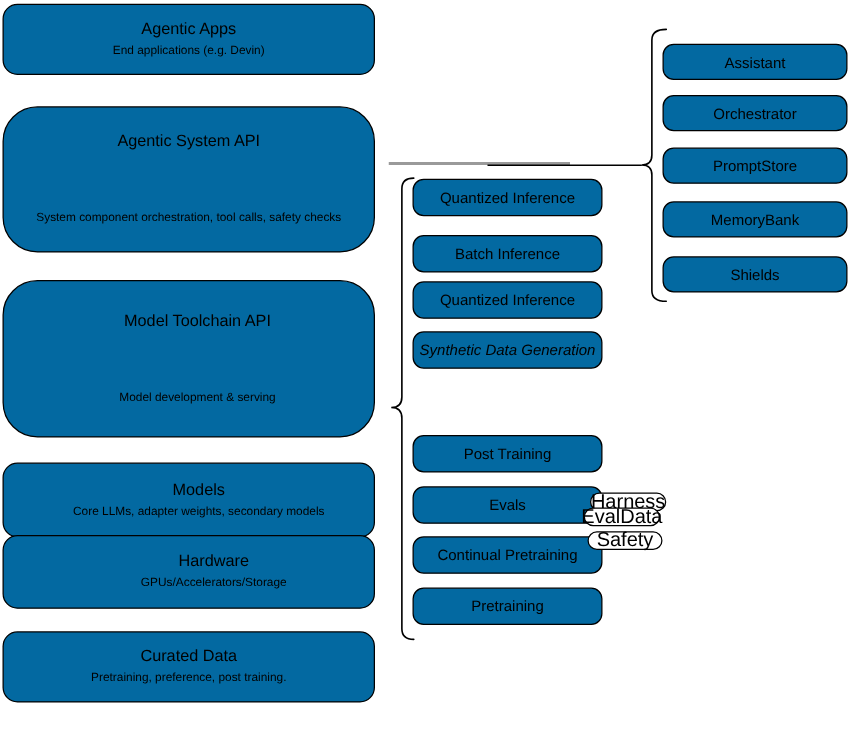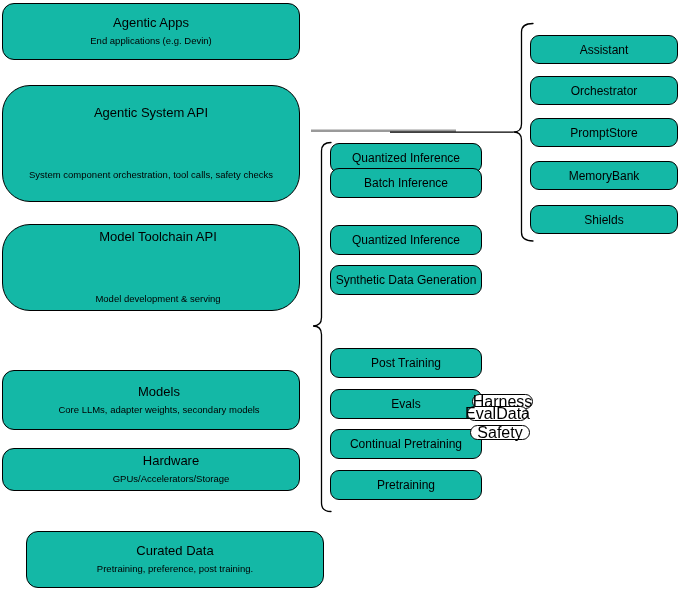"Agentic Apps" .node { background: #14b8a6 -> #0369a1 }
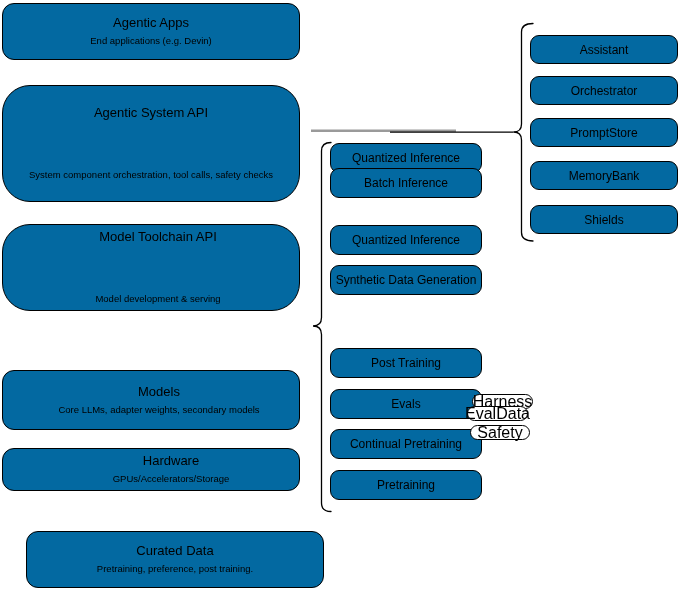"Batch Inference" div.node { top: 168px -> 188px }
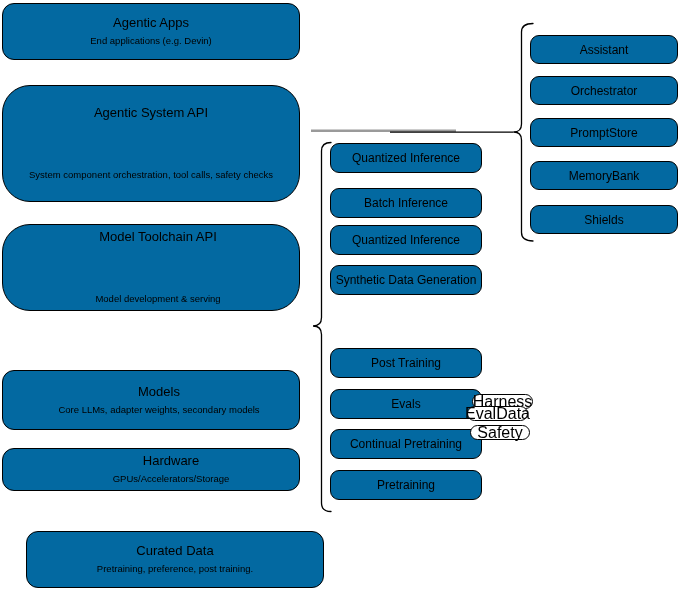"Model Toolchain API" div.node { height: 87px -> 126px }
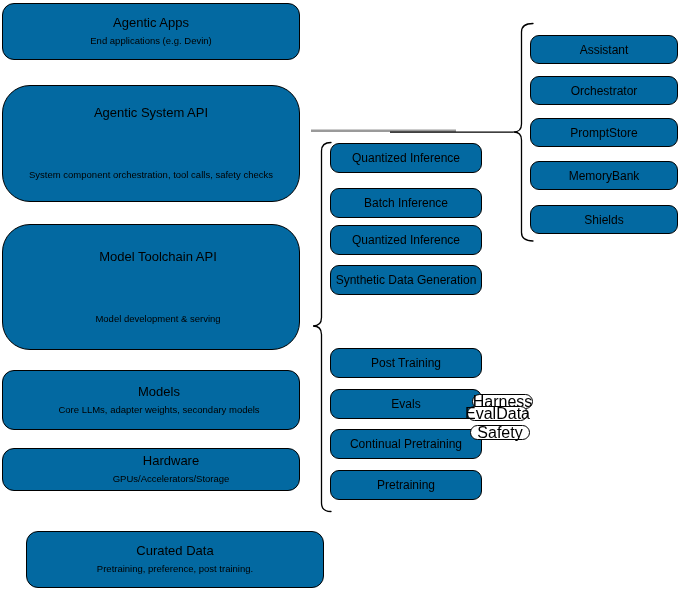"Synthetic Data Generation" div.node { font-style: none -> italic }
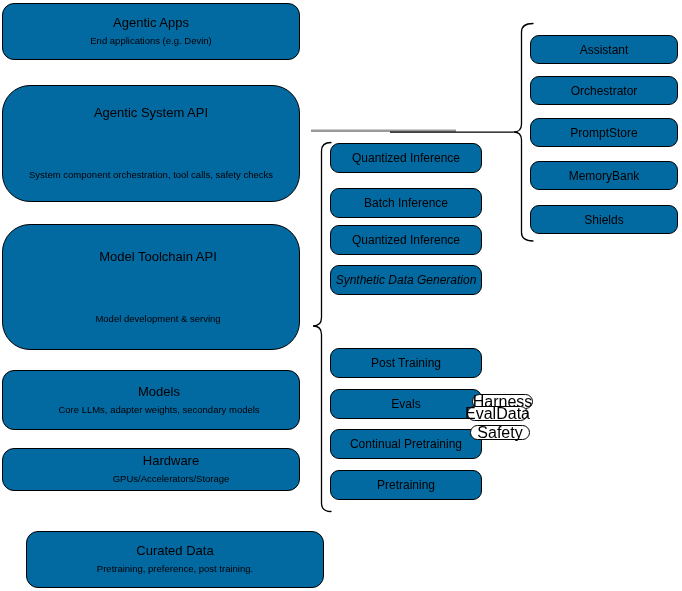"Hardware" div.node { height: 43px -> 59px; top: 448px -> 428px }
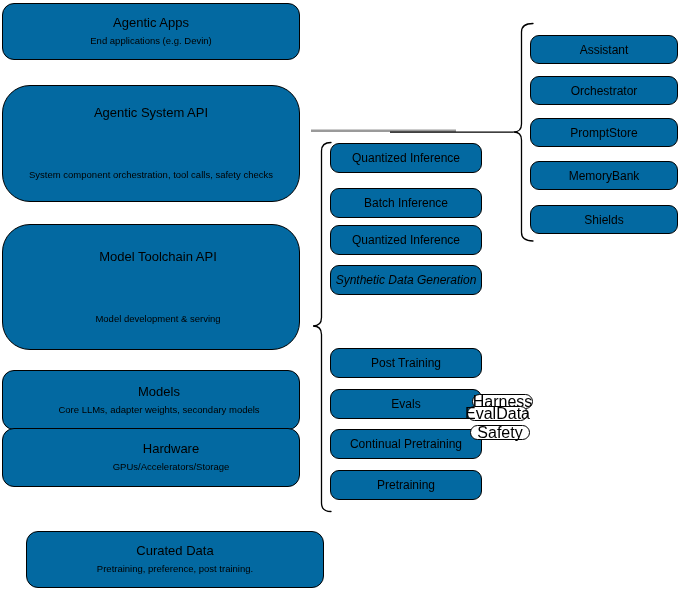"Curated Data" div.node { margin-left: 24px -> none; top: 531px -> 505px }
